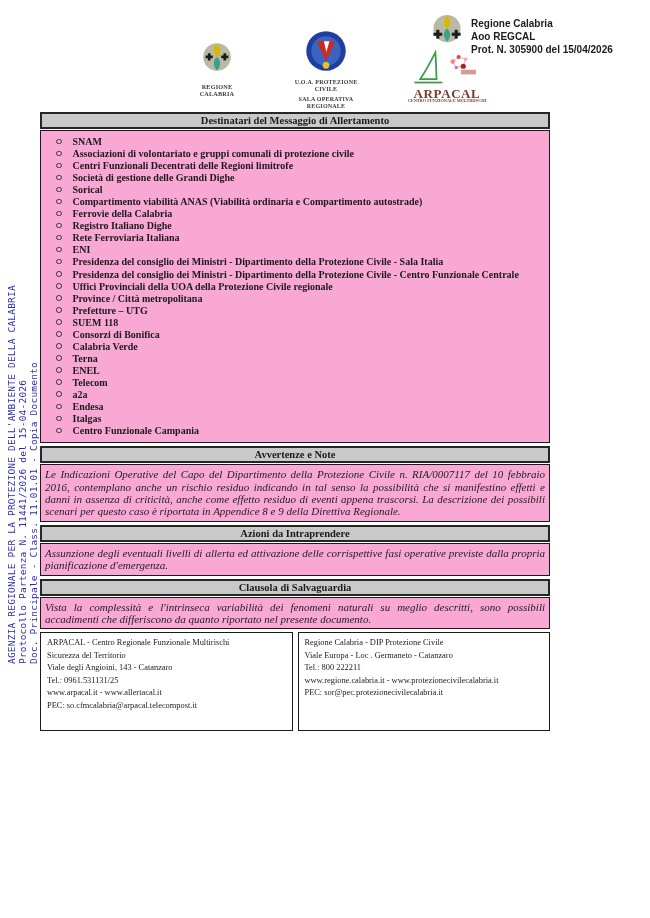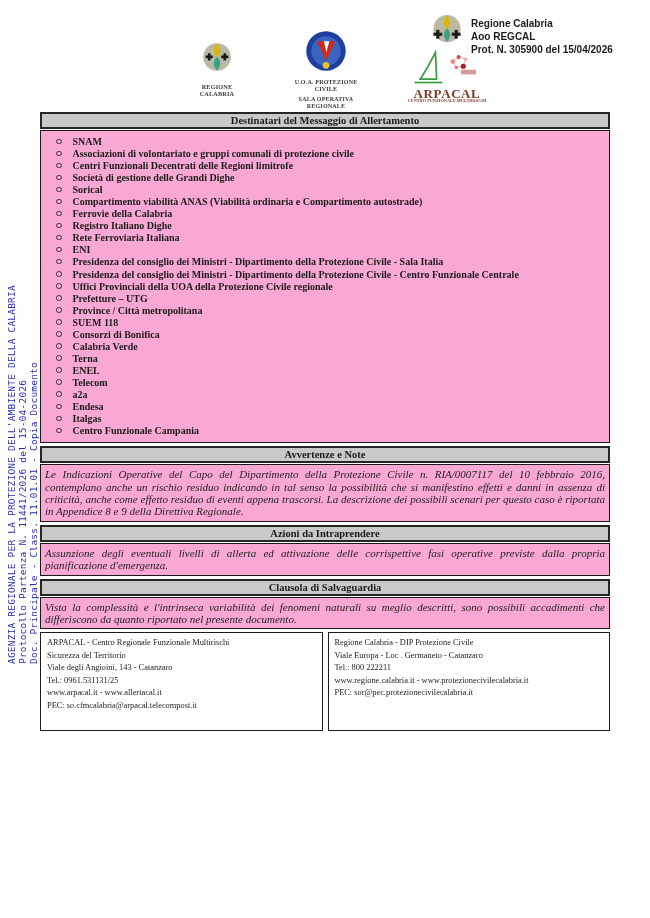"Destinatari del Messaggio di" .doc { width: 570px -> 510px }
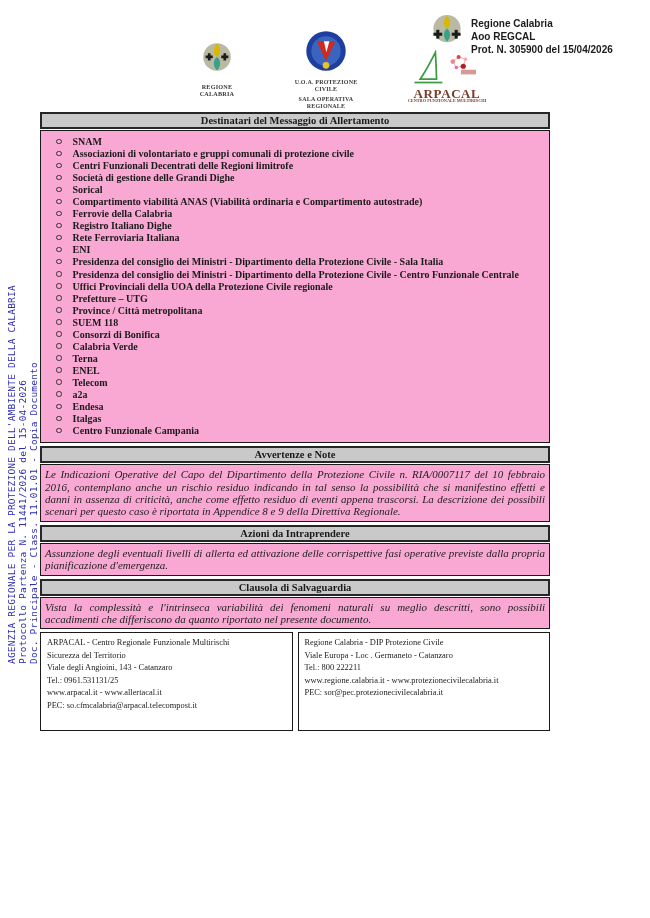"Prefetture – UTG" div.li { order: before "Province / Città metropolitana" -> after "Province / Città metropolitana" }
